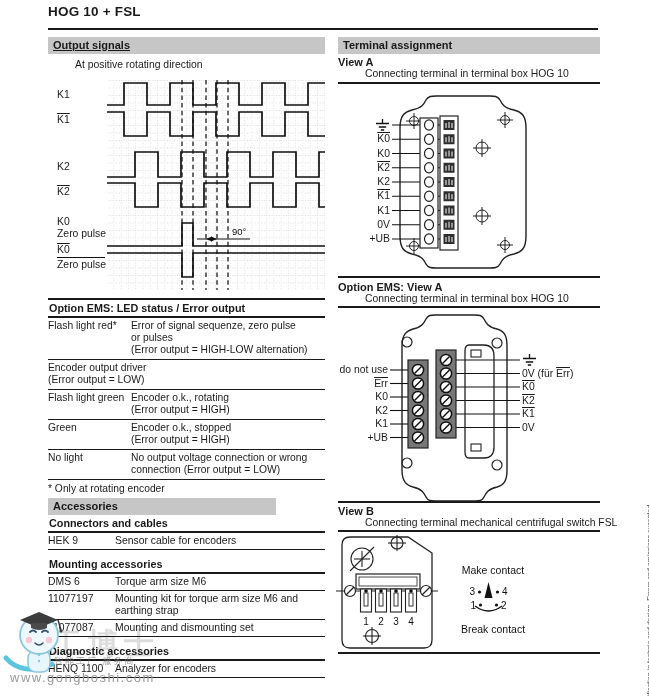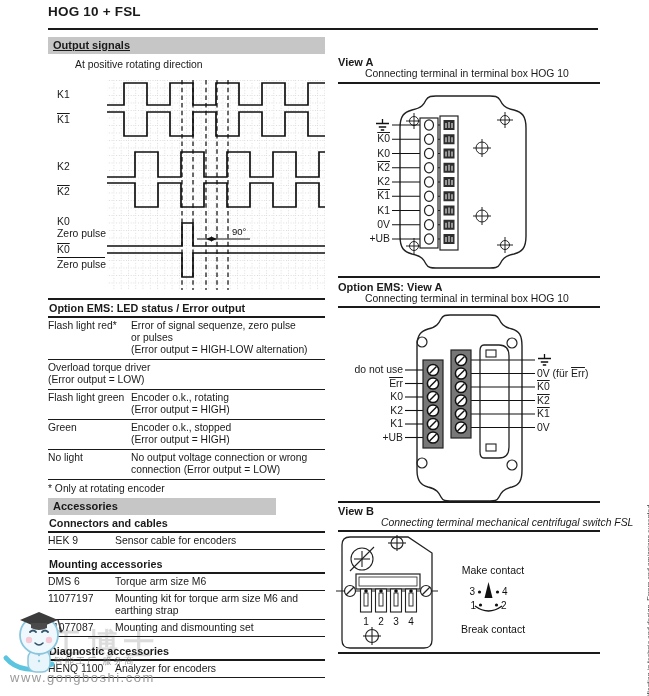"Terminal assignment" div.abs { html: none -> <div>Terminal assignment</div> }
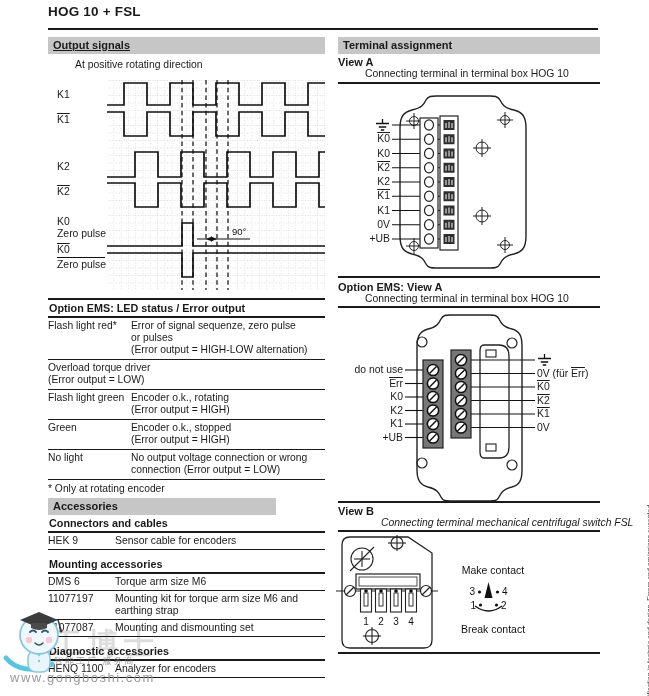"Overload torque driver" div { text: Overload torque -> Encoder output }
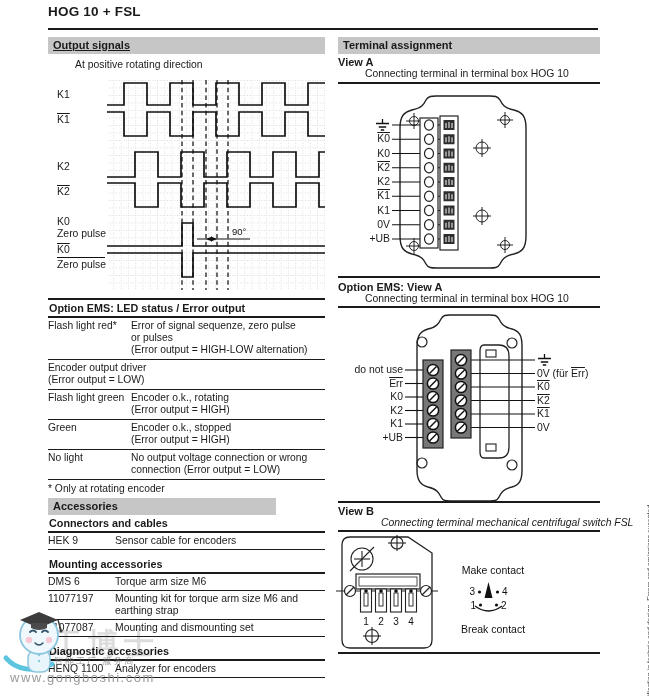"do not use" div.abs { margin-left: 15px -> none }
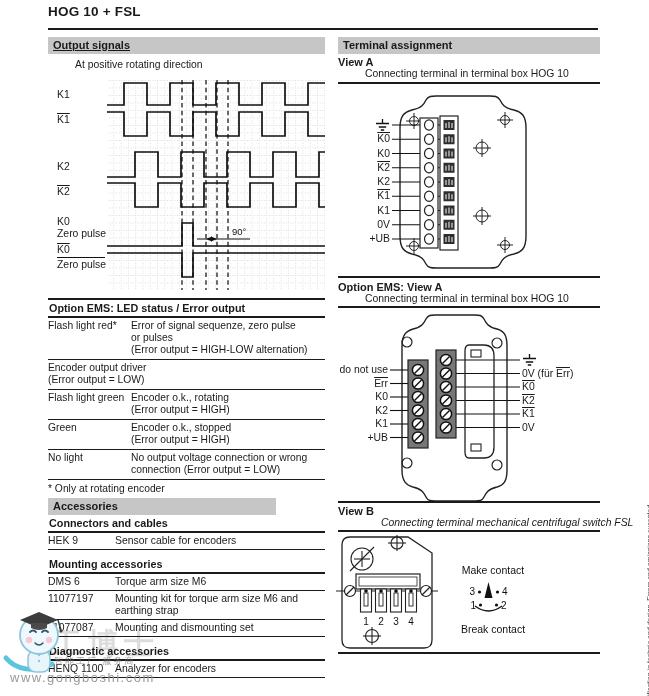"Connecting terminal mechanical" div.abs { font-style: italic -> none; left: 354px -> 338px }
